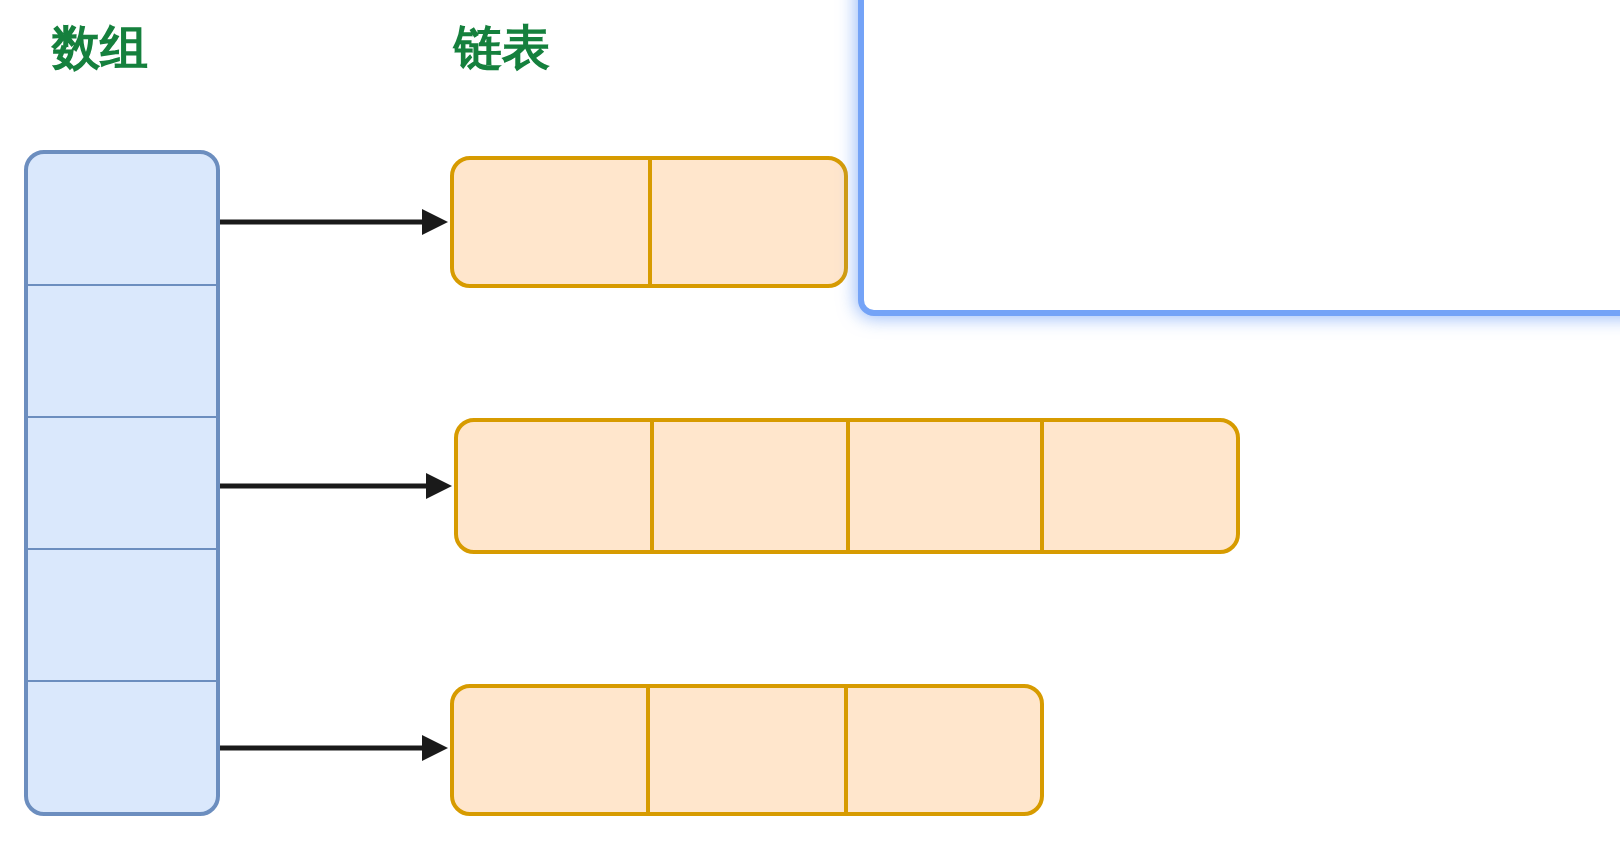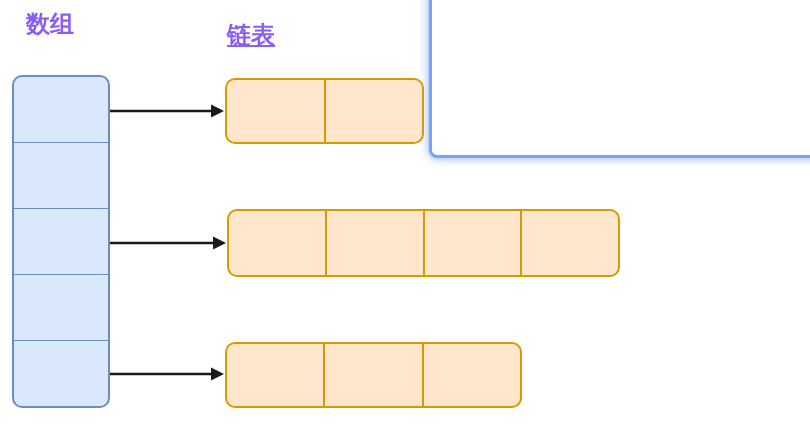"数组" .label { color: #8b5cf6 -> #15803d }
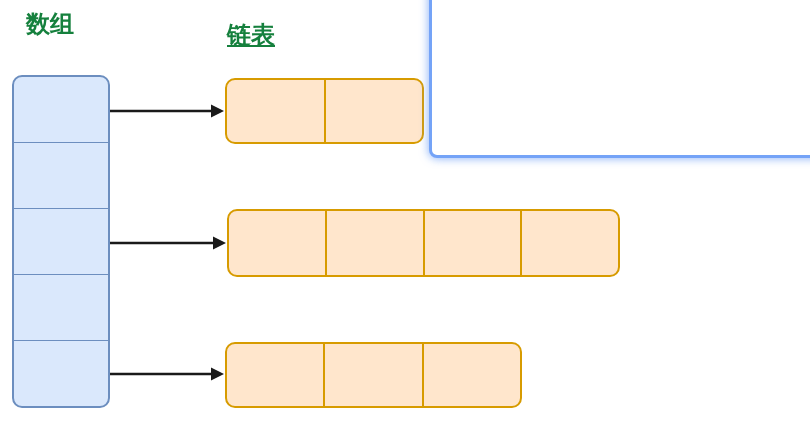"链表" .label-list { text-decoration: underline -> none; top: 22px -> 11px }
